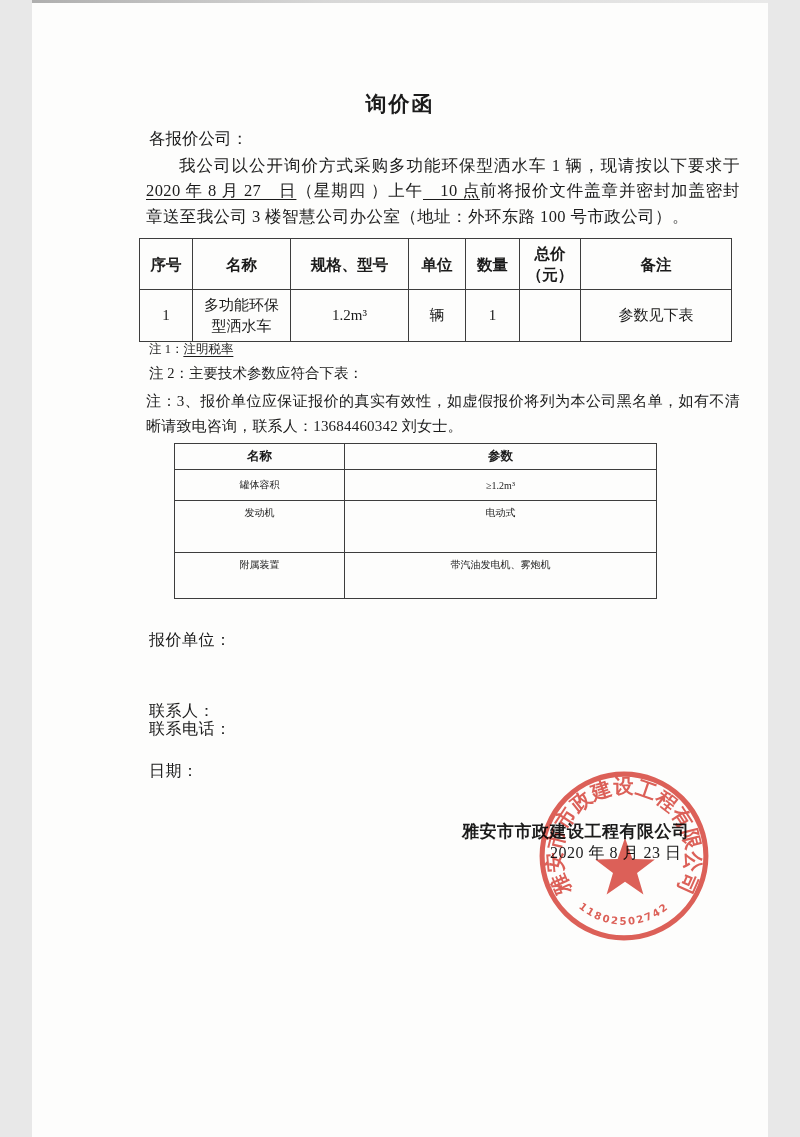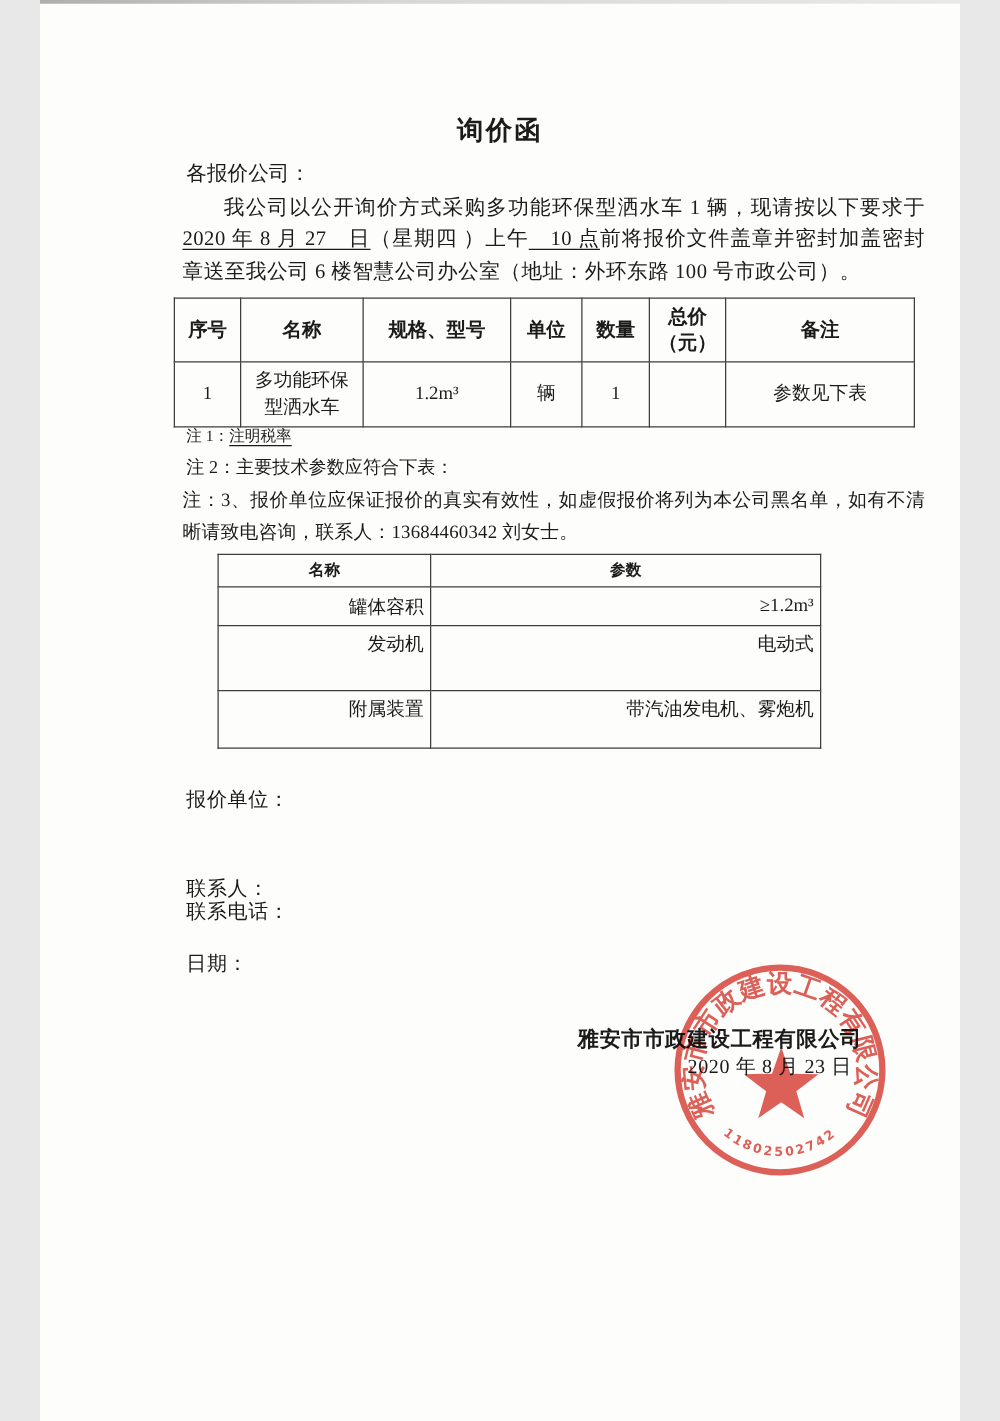"前将报价文件盖章并密封加盖密封章送至我公司 6 楼智慧公司办公室（地址：外环东路" span { text: 6 -> 3 }
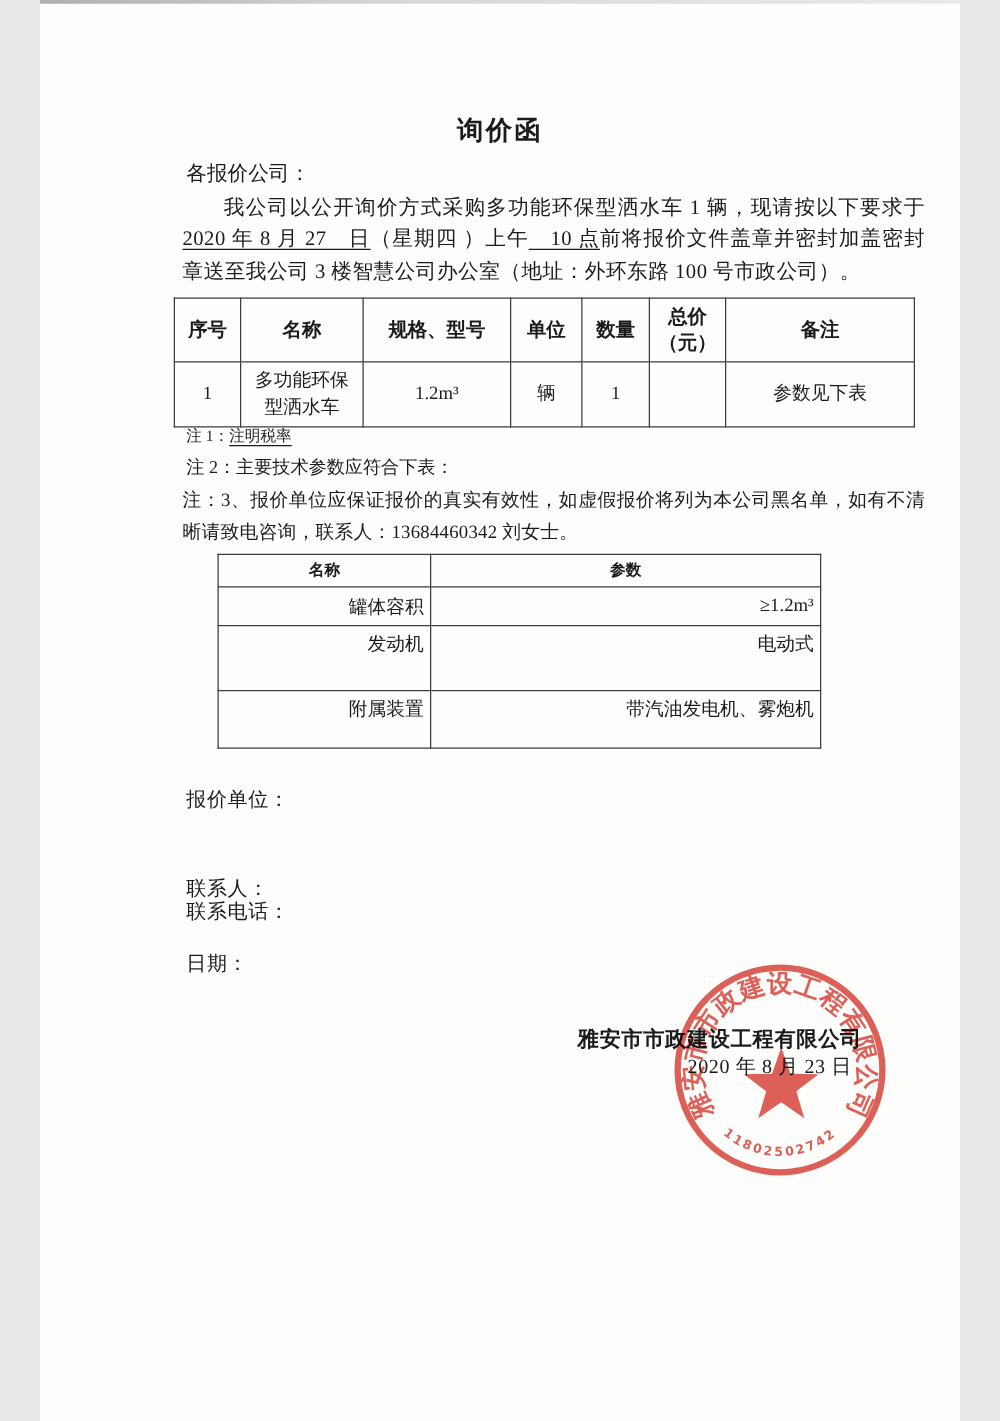"罐体容积" .spec-table td { font-size: 15px -> 10px; text-align: right -> none }
